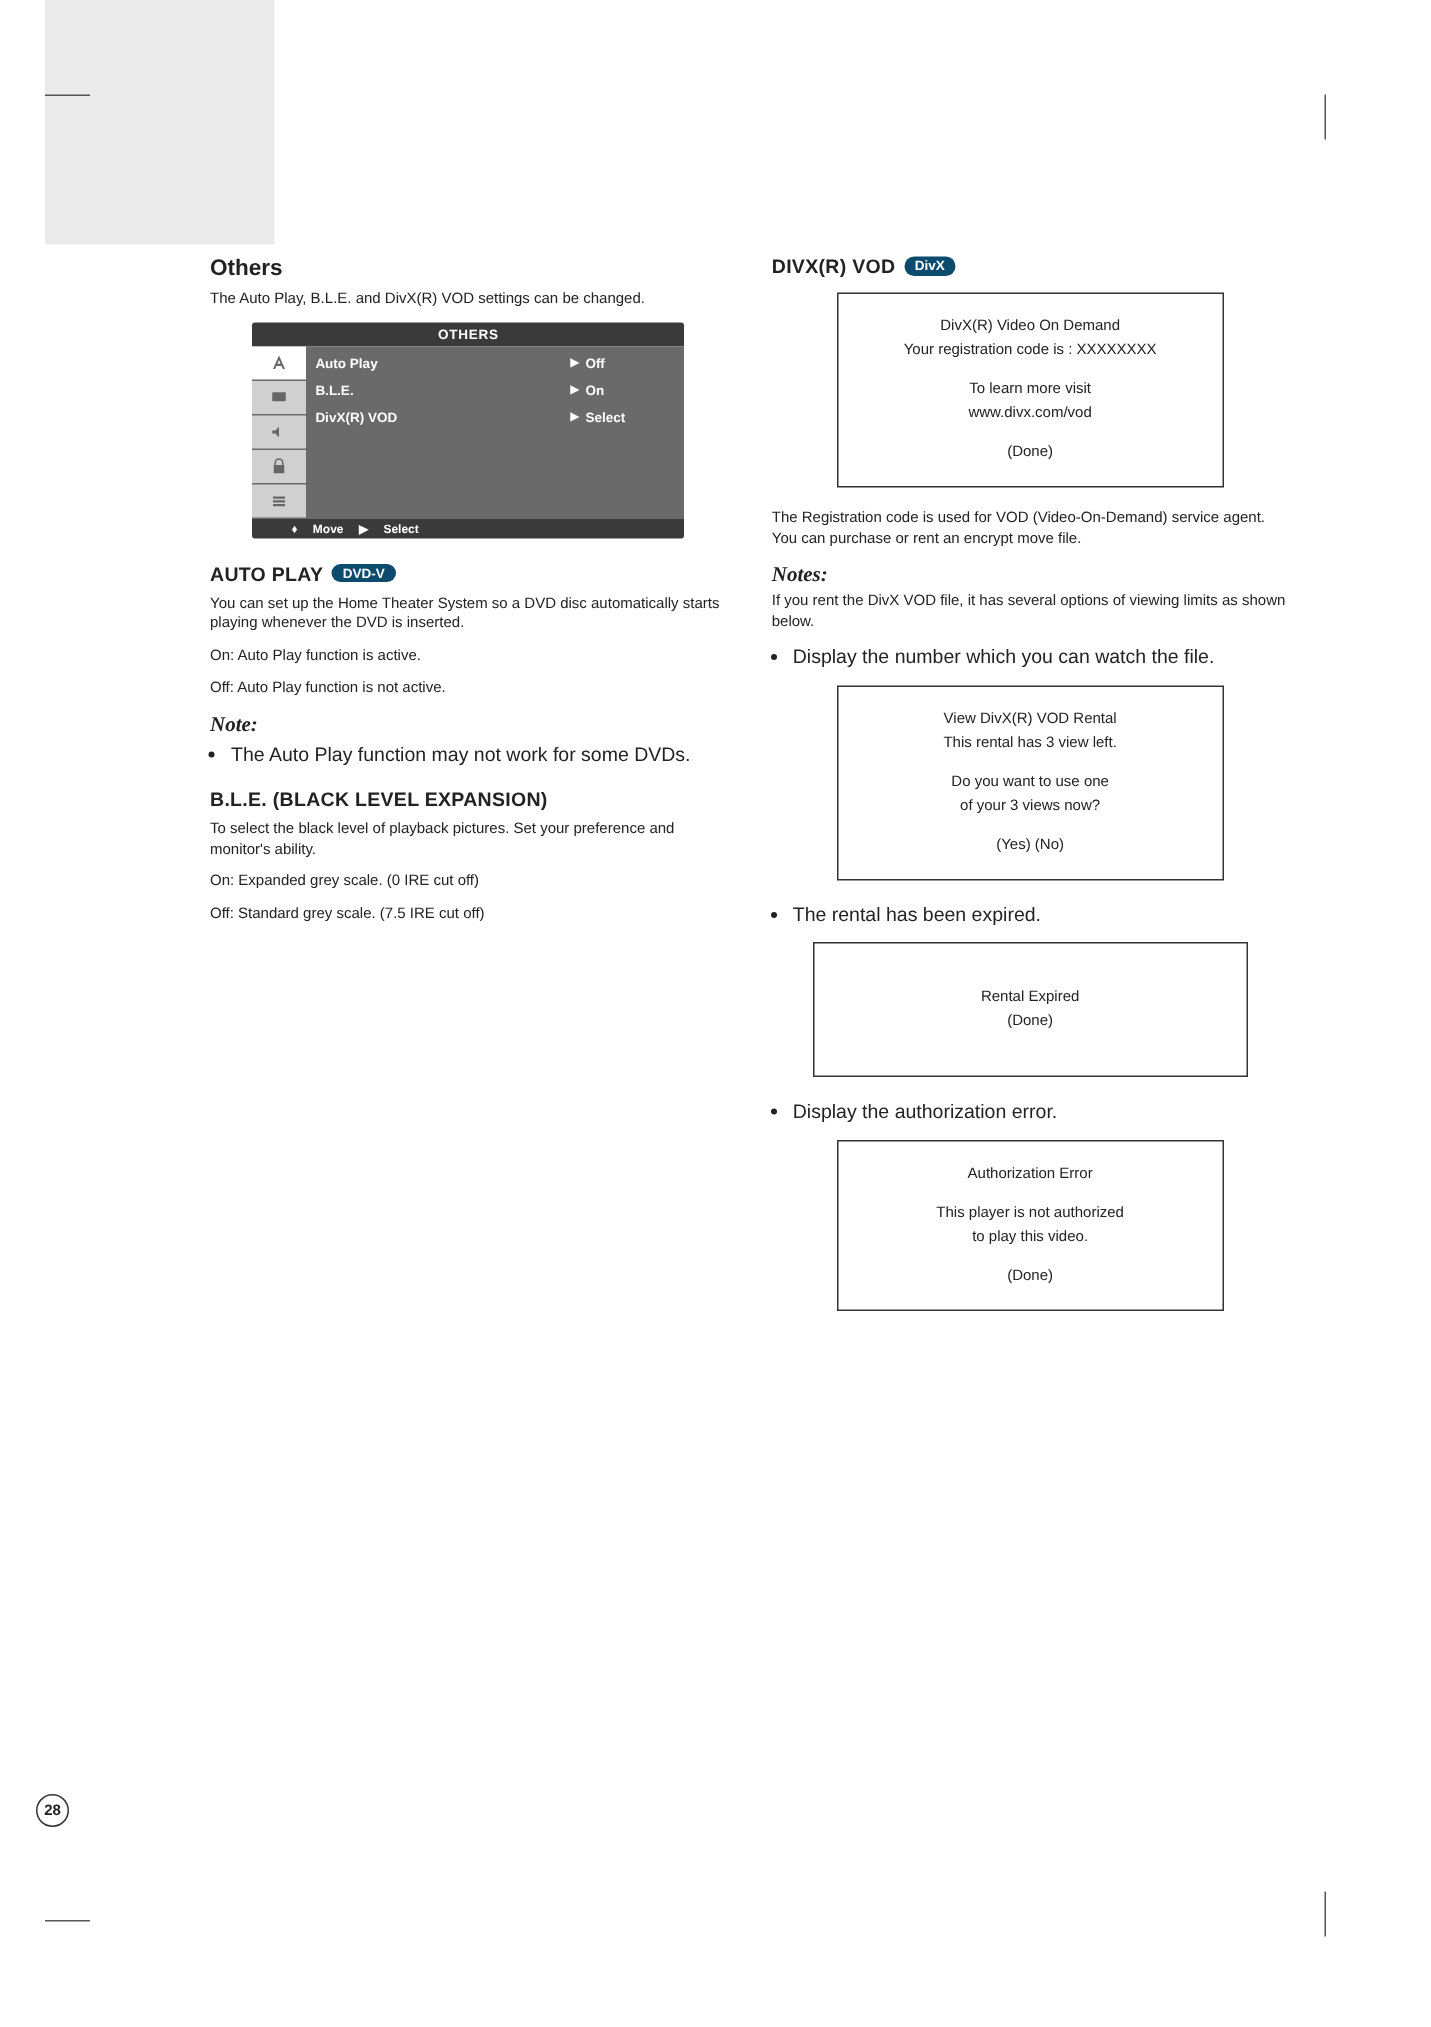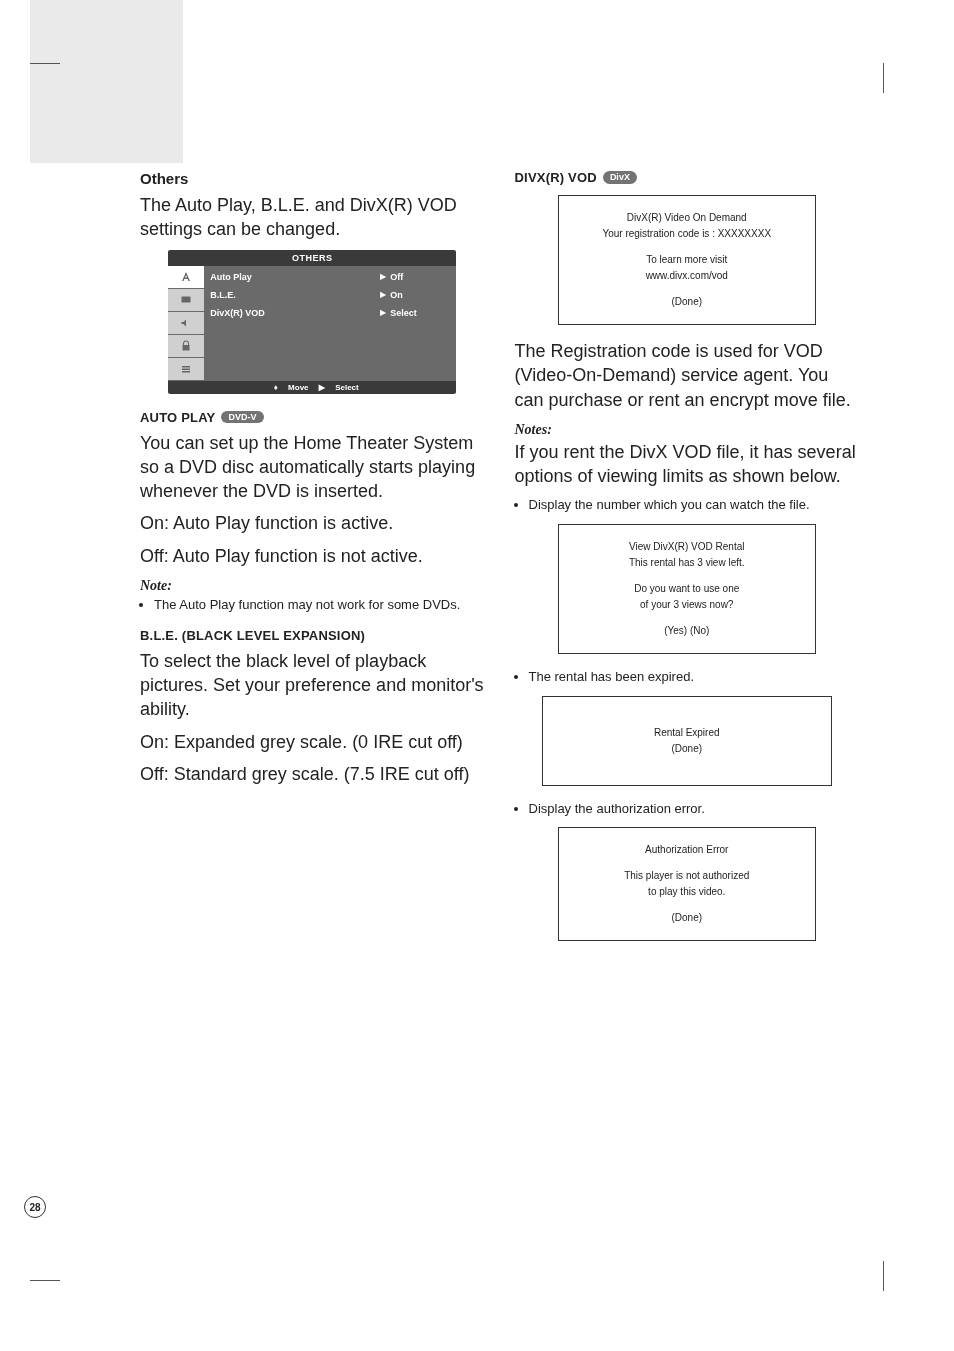"DivX" .badge { background: #737373 -> #0c4a6e }
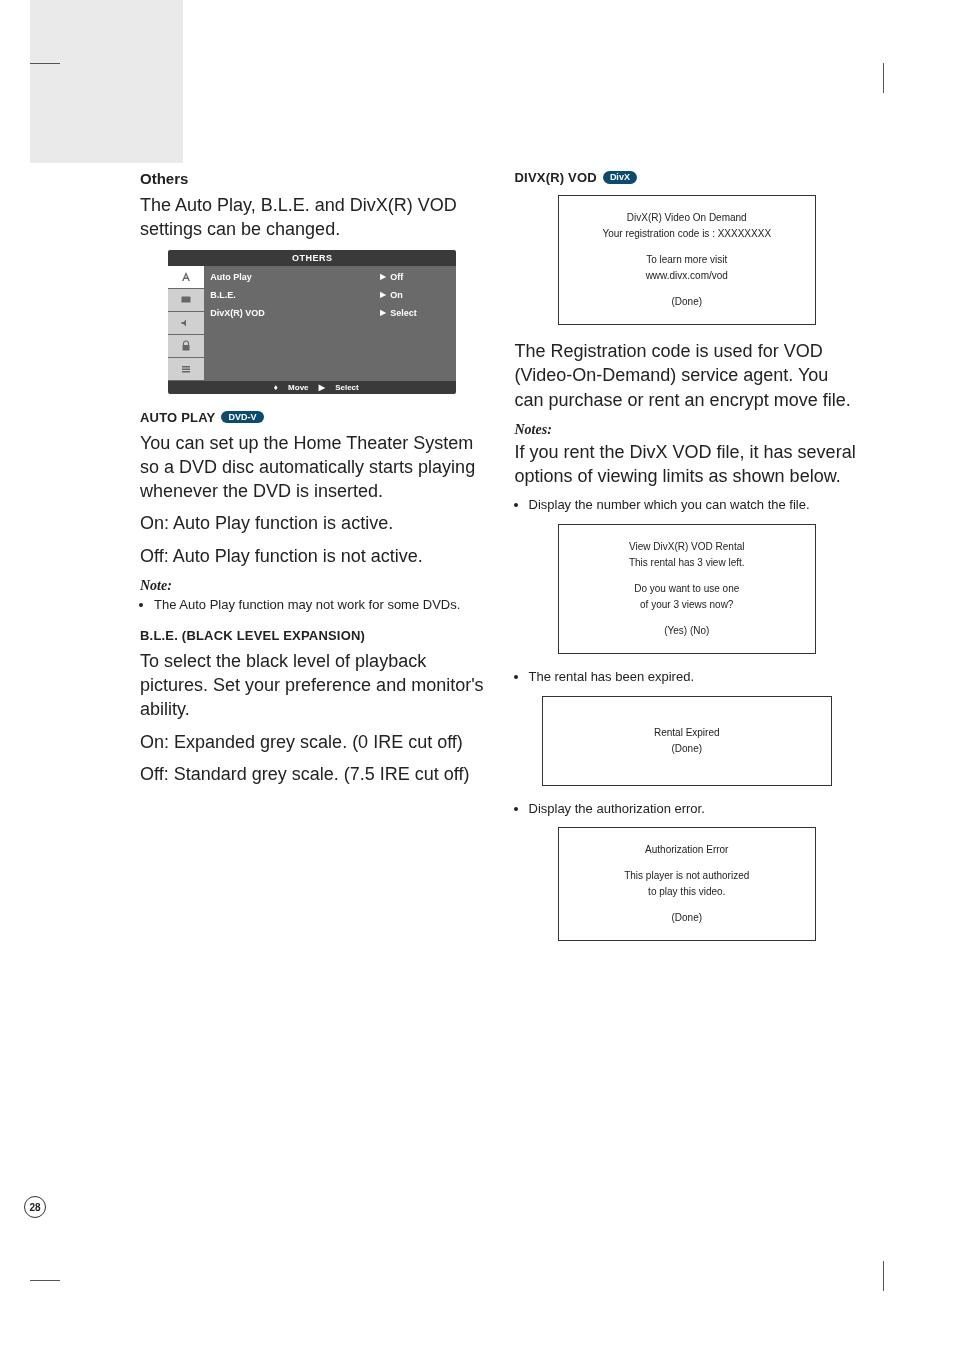"The Auto Play, B.L.E. and" p.body { font-size: 18px -> 10px }
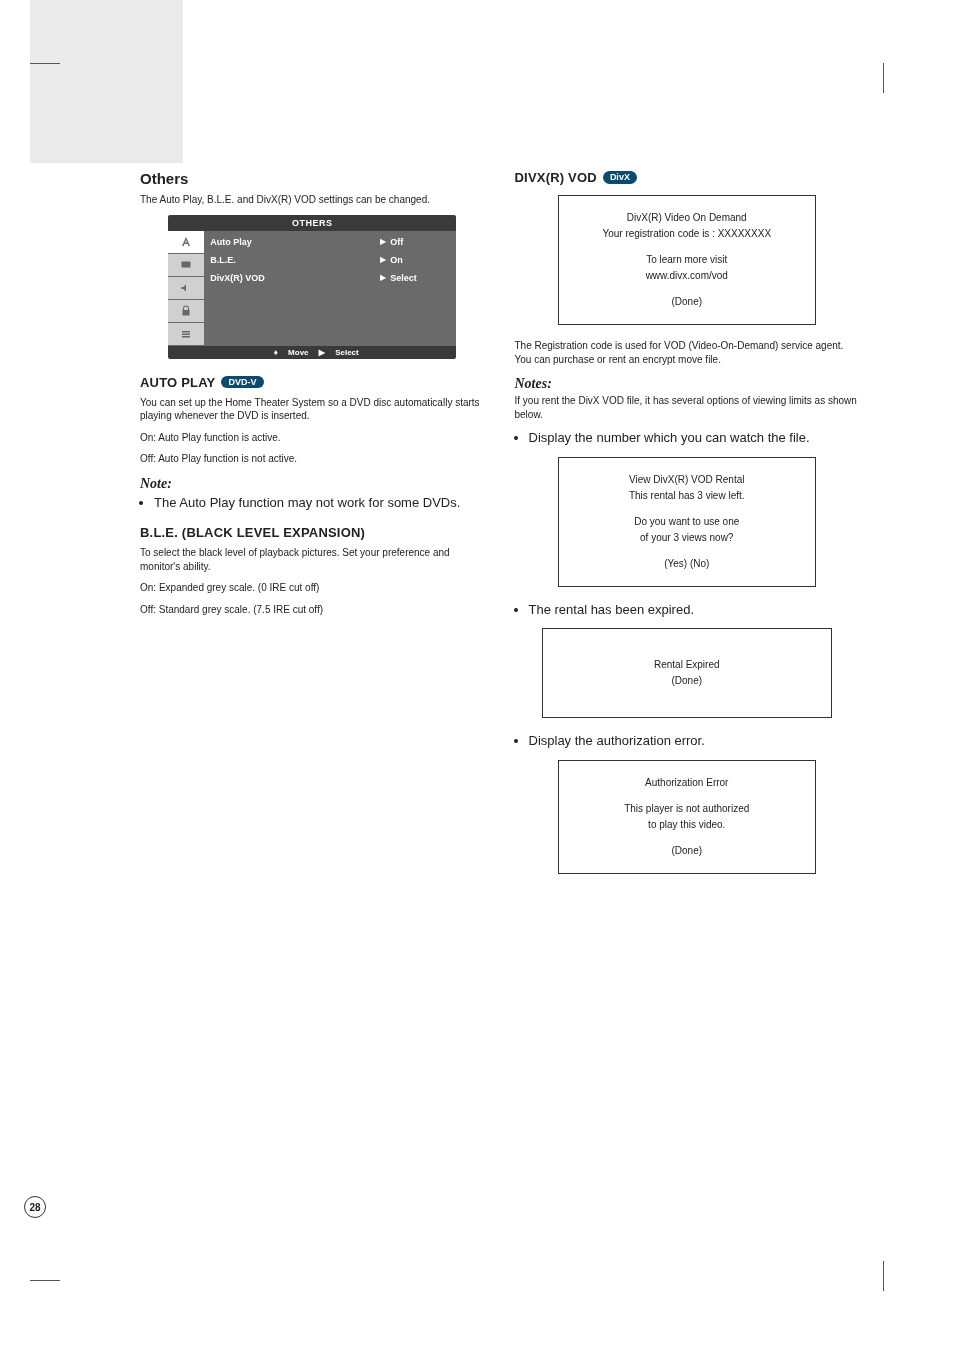"♦ Move ▶ Select" .menu-footer { padding: 2px 6px -> 2px 18px; text-align: center -> left }
